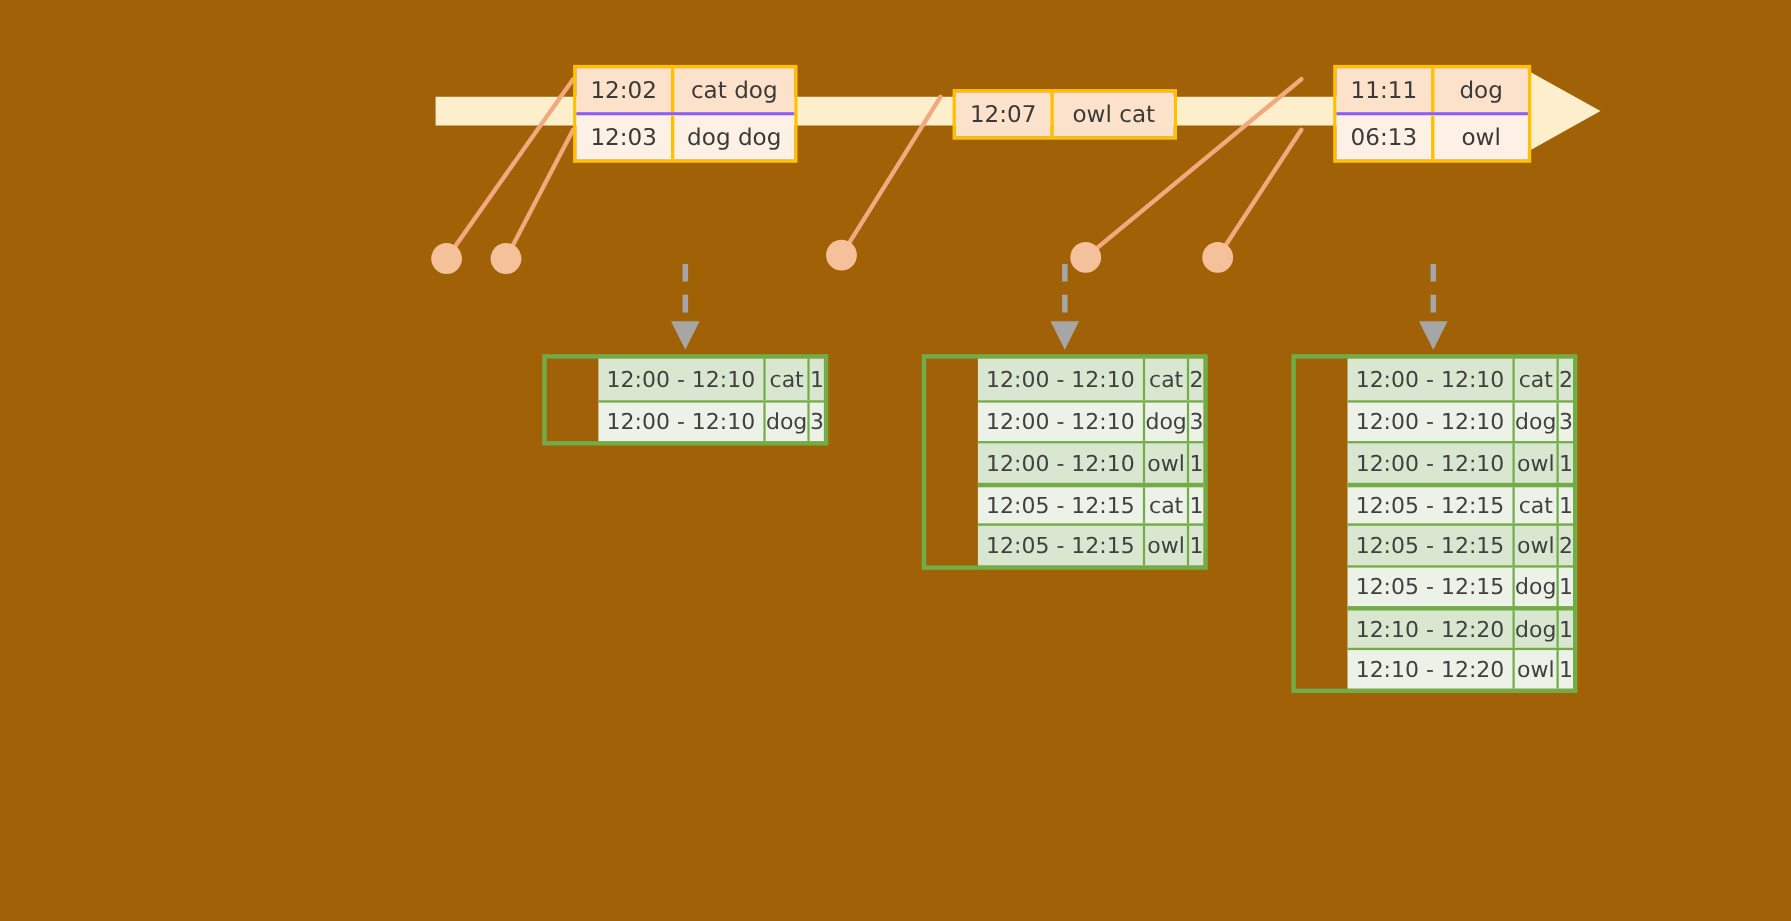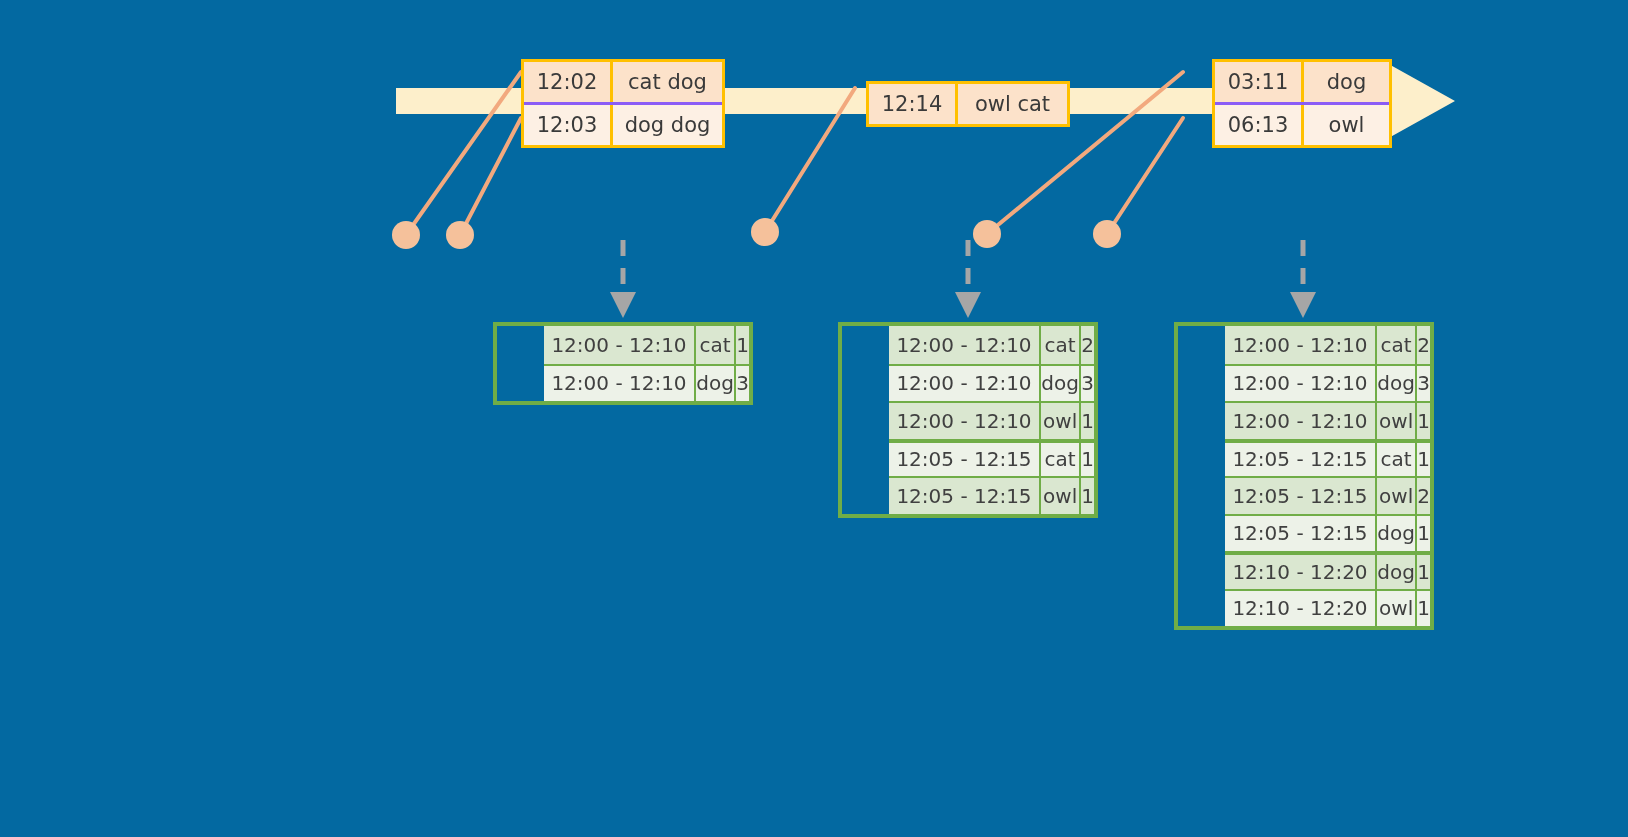"12:02" #canvas { background: #0369a1 -> #a16207 }
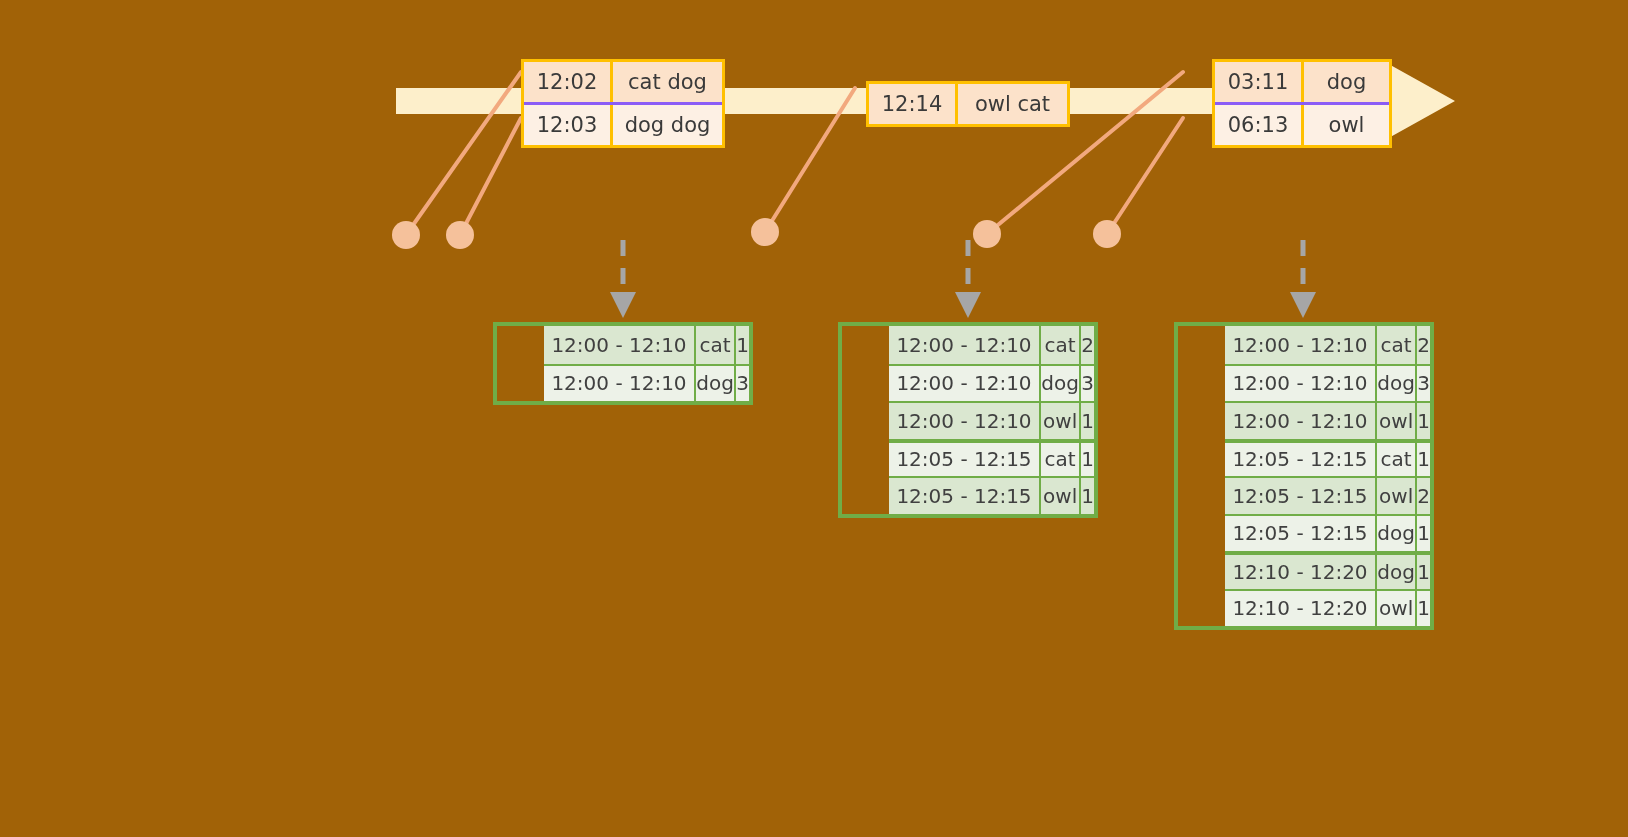"03:11" div.evt-cell { text: 03:11 -> 11:11 }
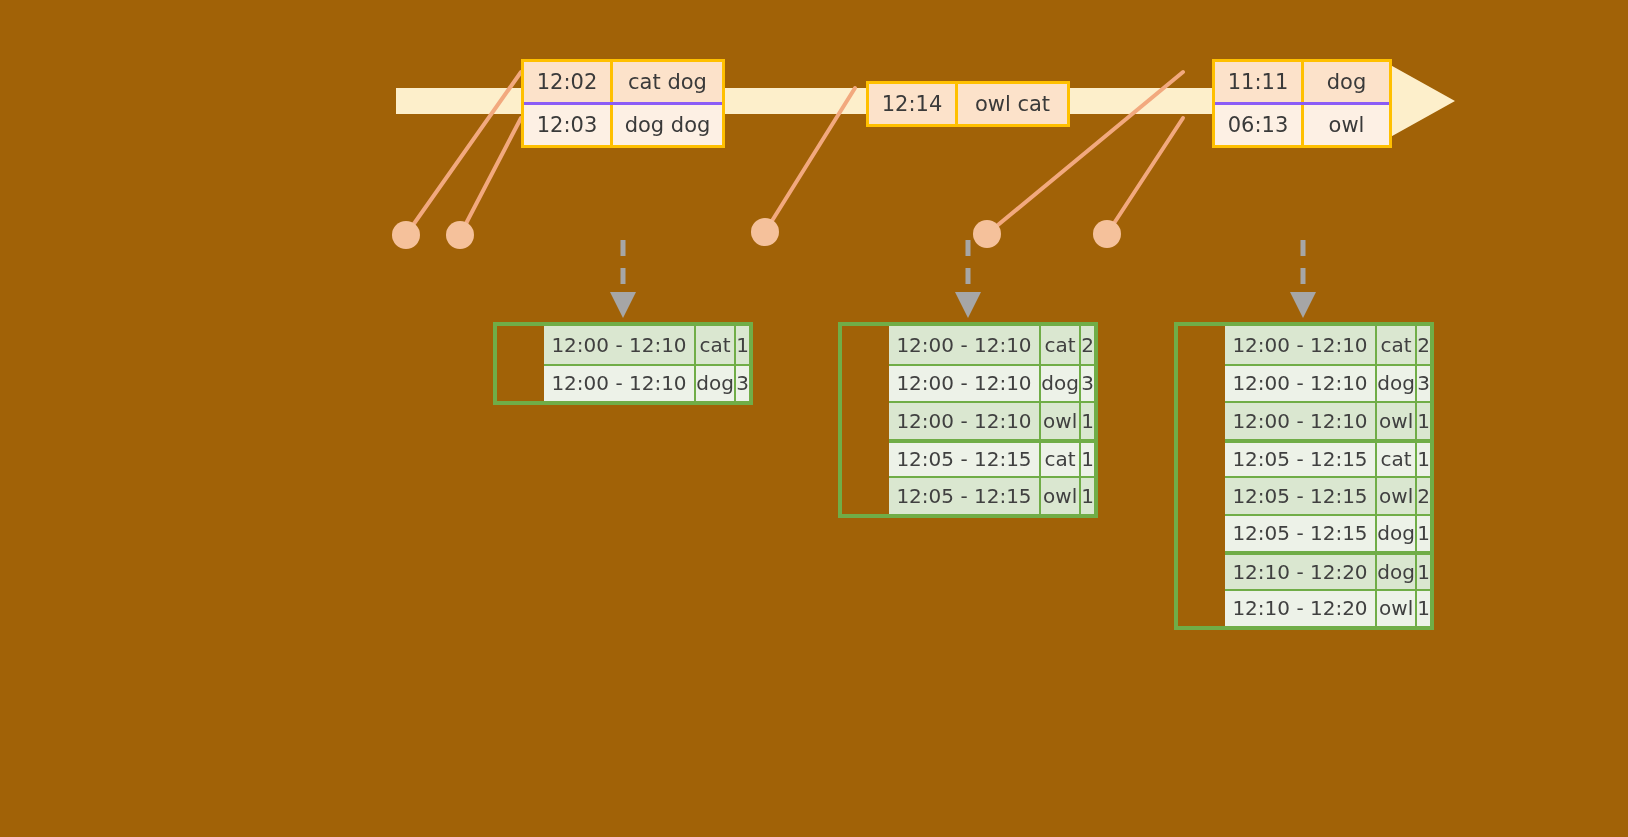"12:14" div.evt-cell { text: 12:14 -> 12:07 }
